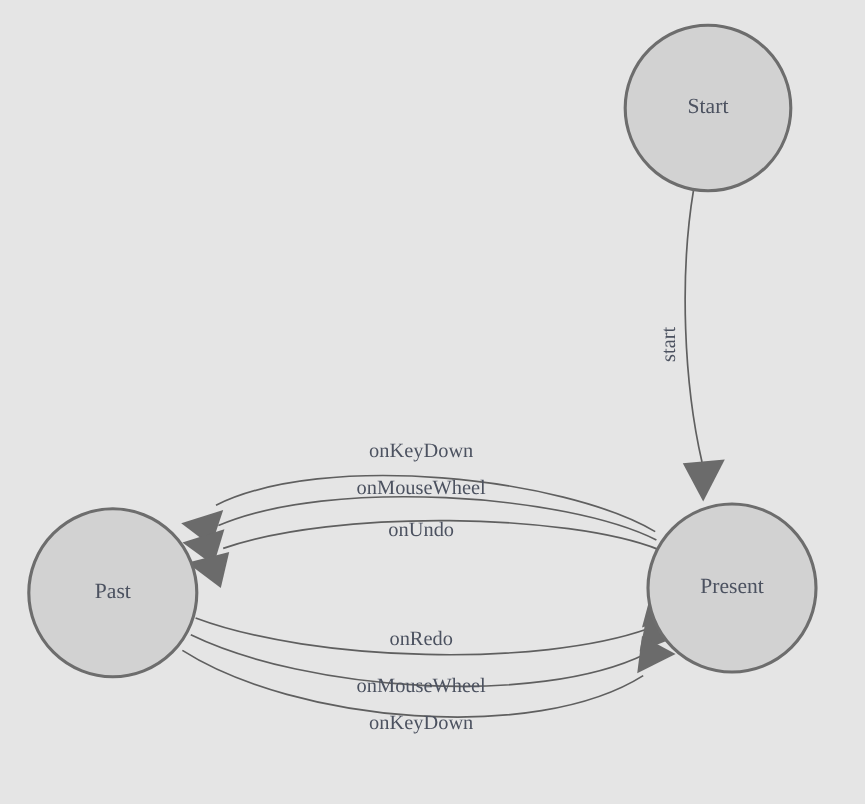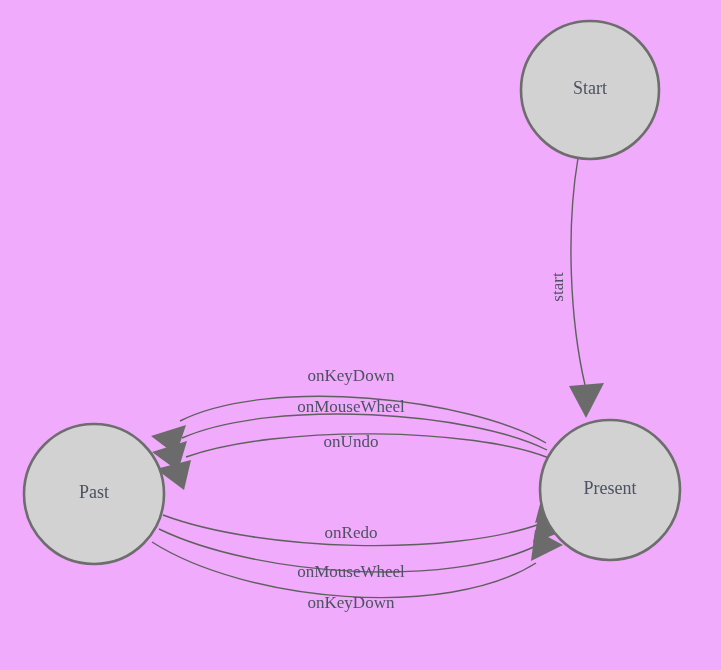"Start" #diagram-canvas { background: #f0abfc -> #e5e5e5 }
